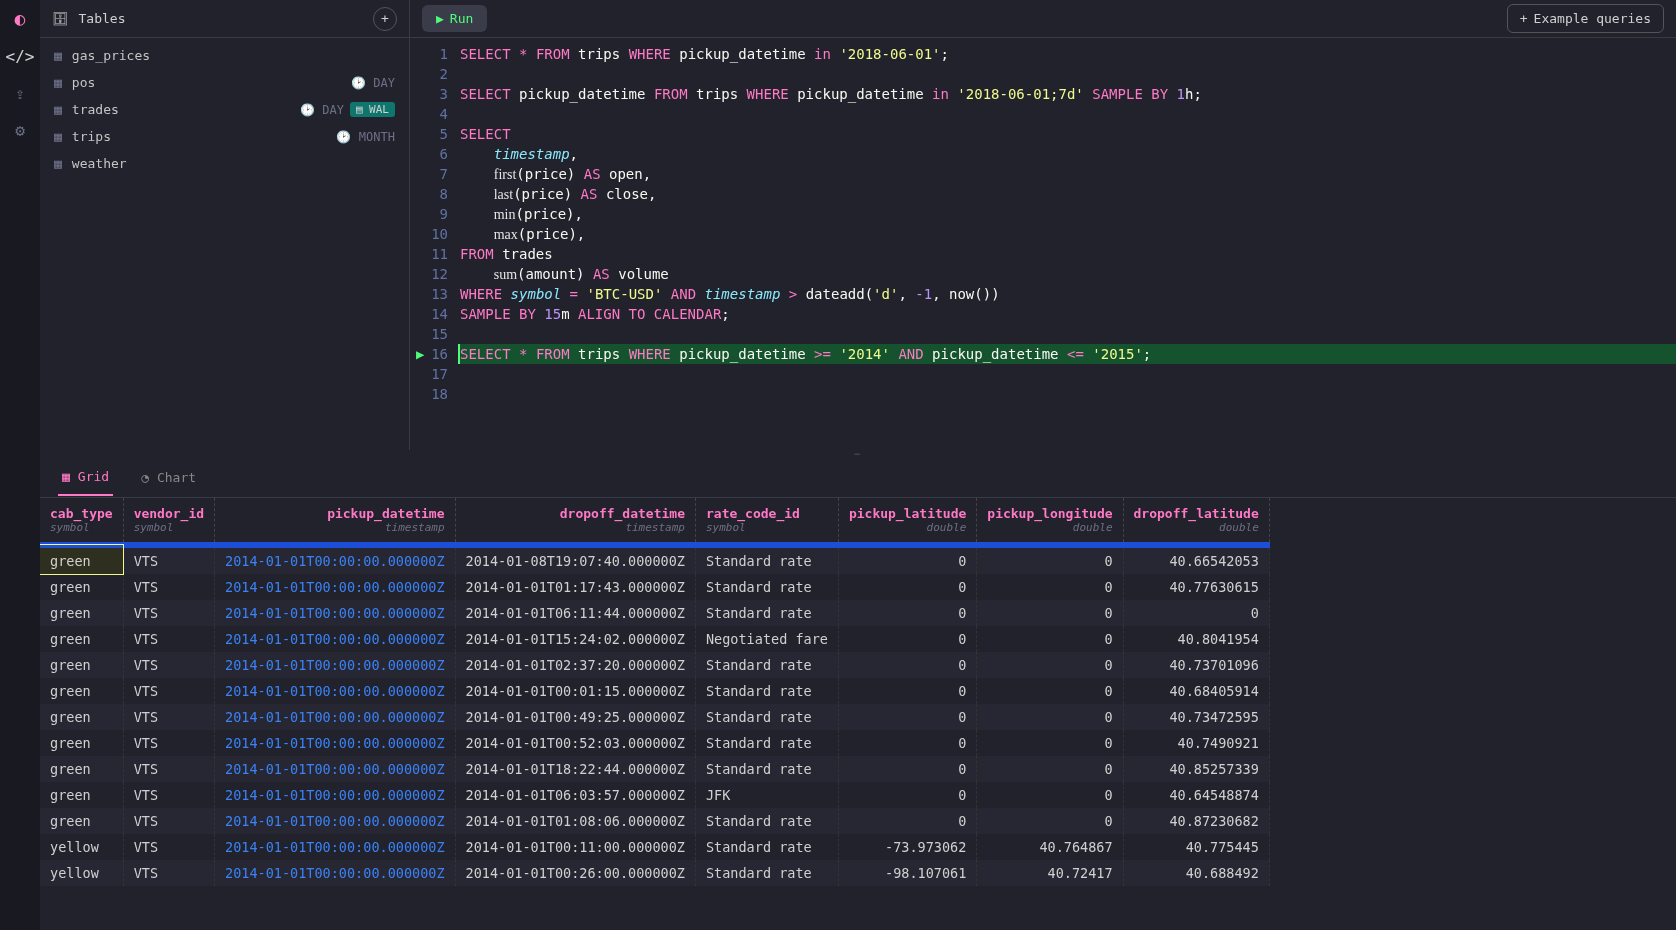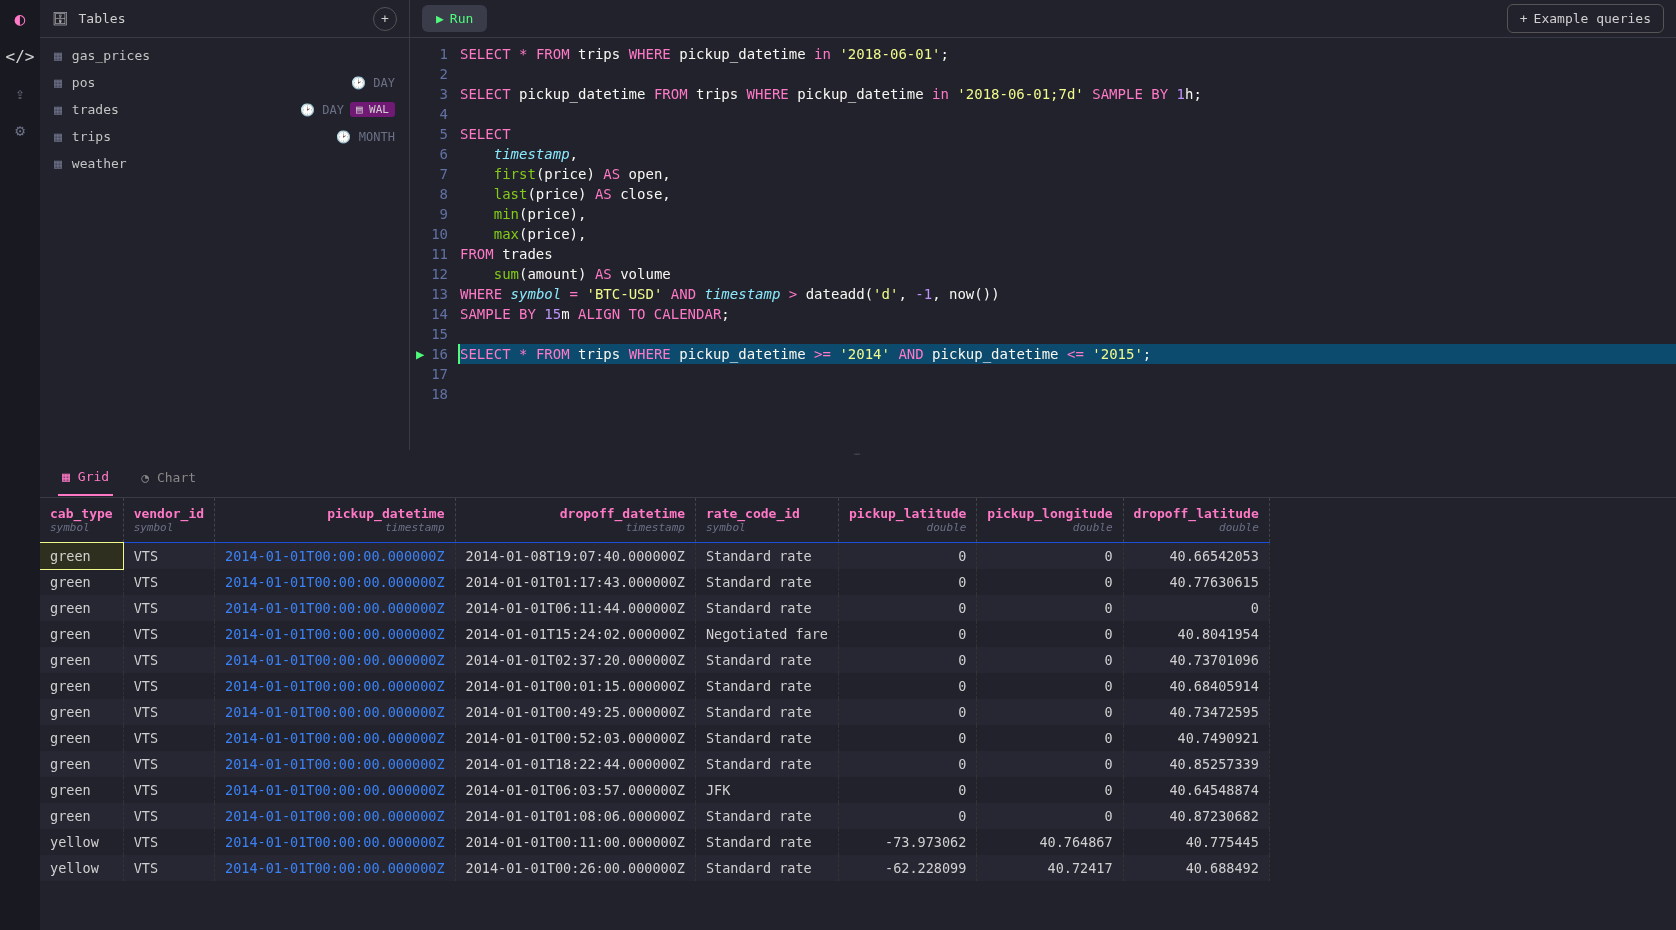"▤ WAL" .meta-badge { background: #701a75 -> #0f766e }
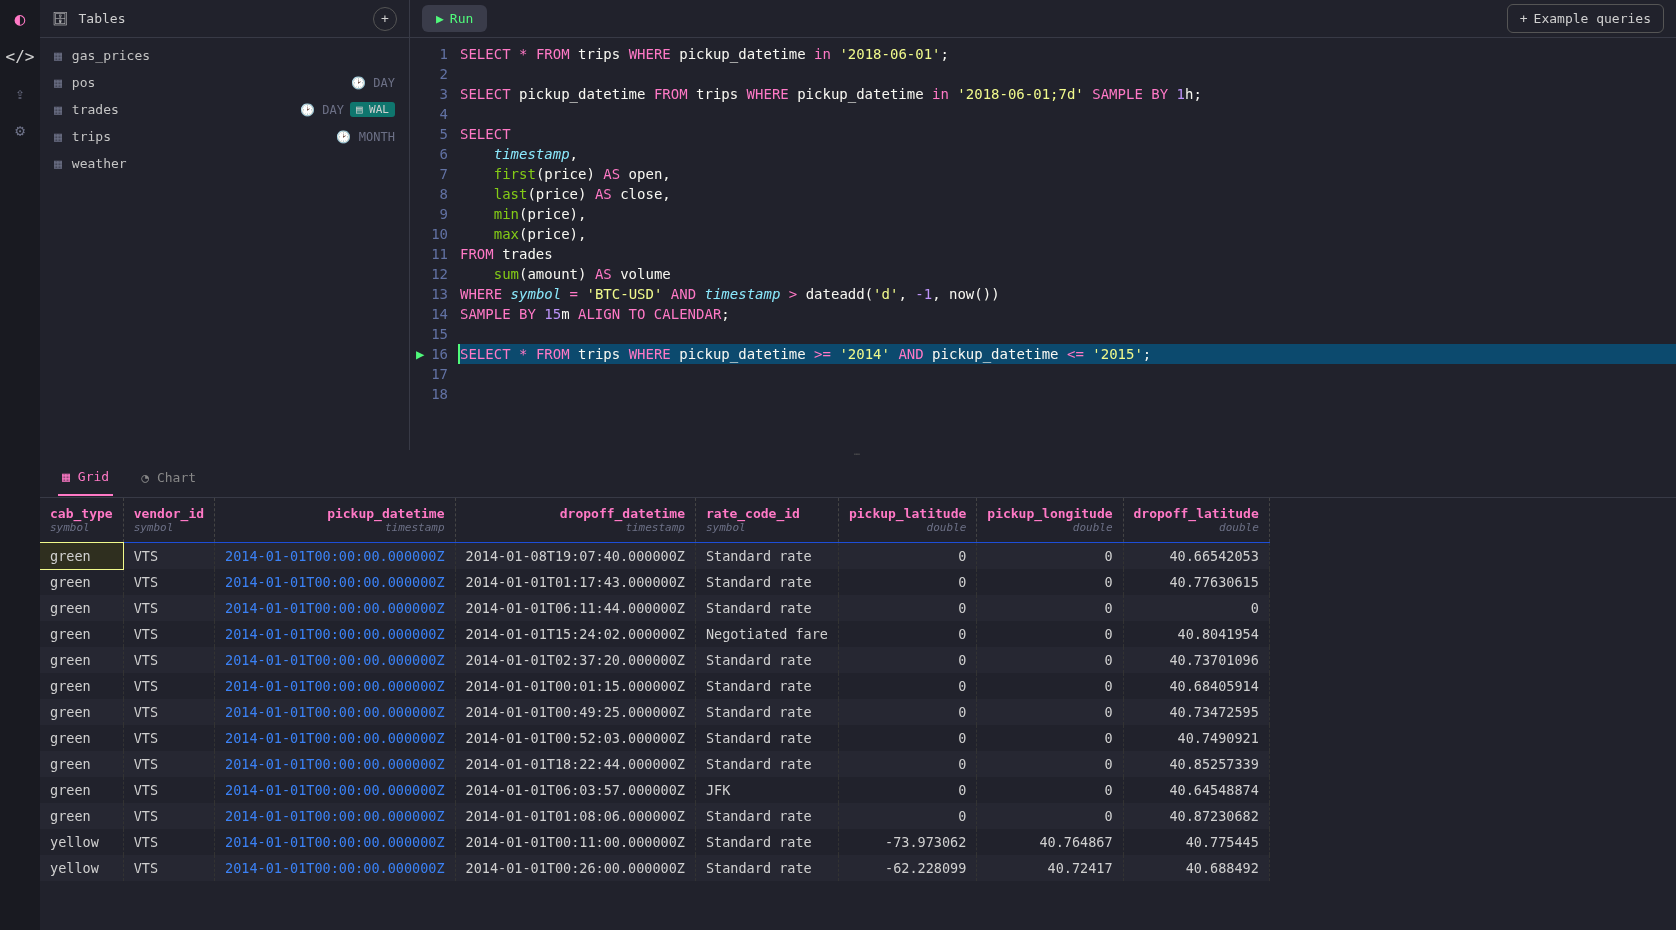"first" .func { color: #84cc16 -> #e5e5e5; font-family: none -> Liberation Serif, serif }
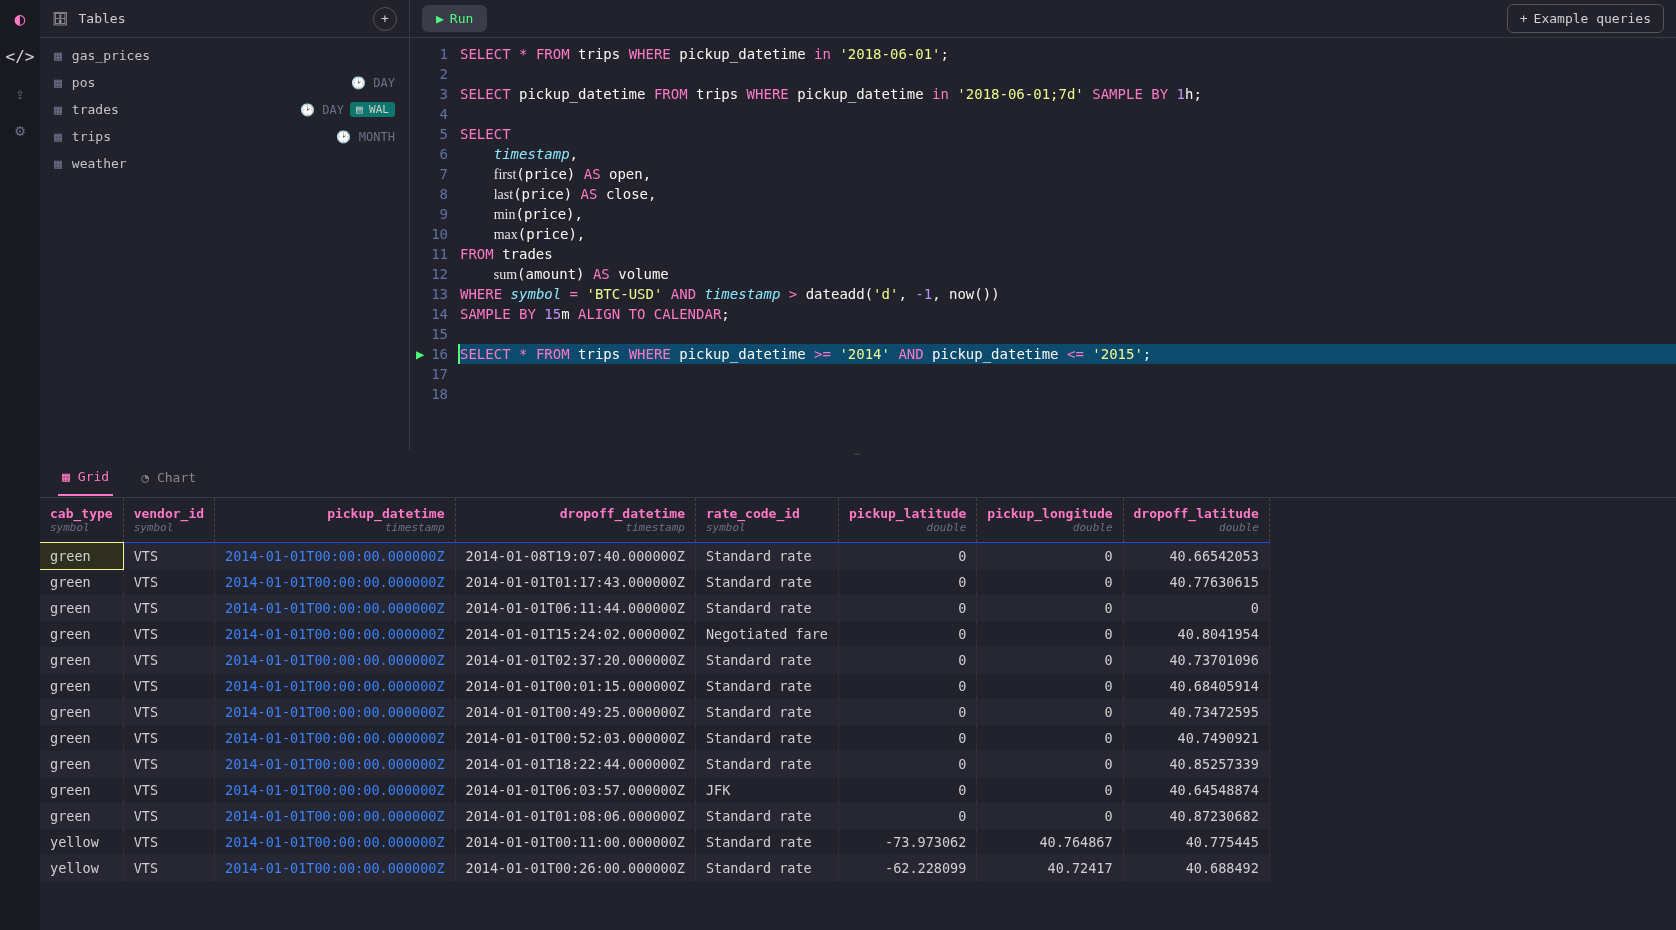"SELECT * FROM trips WHERE pickup_datetime >=" .code-line.active { background: #0c4a6e -> #14532d }
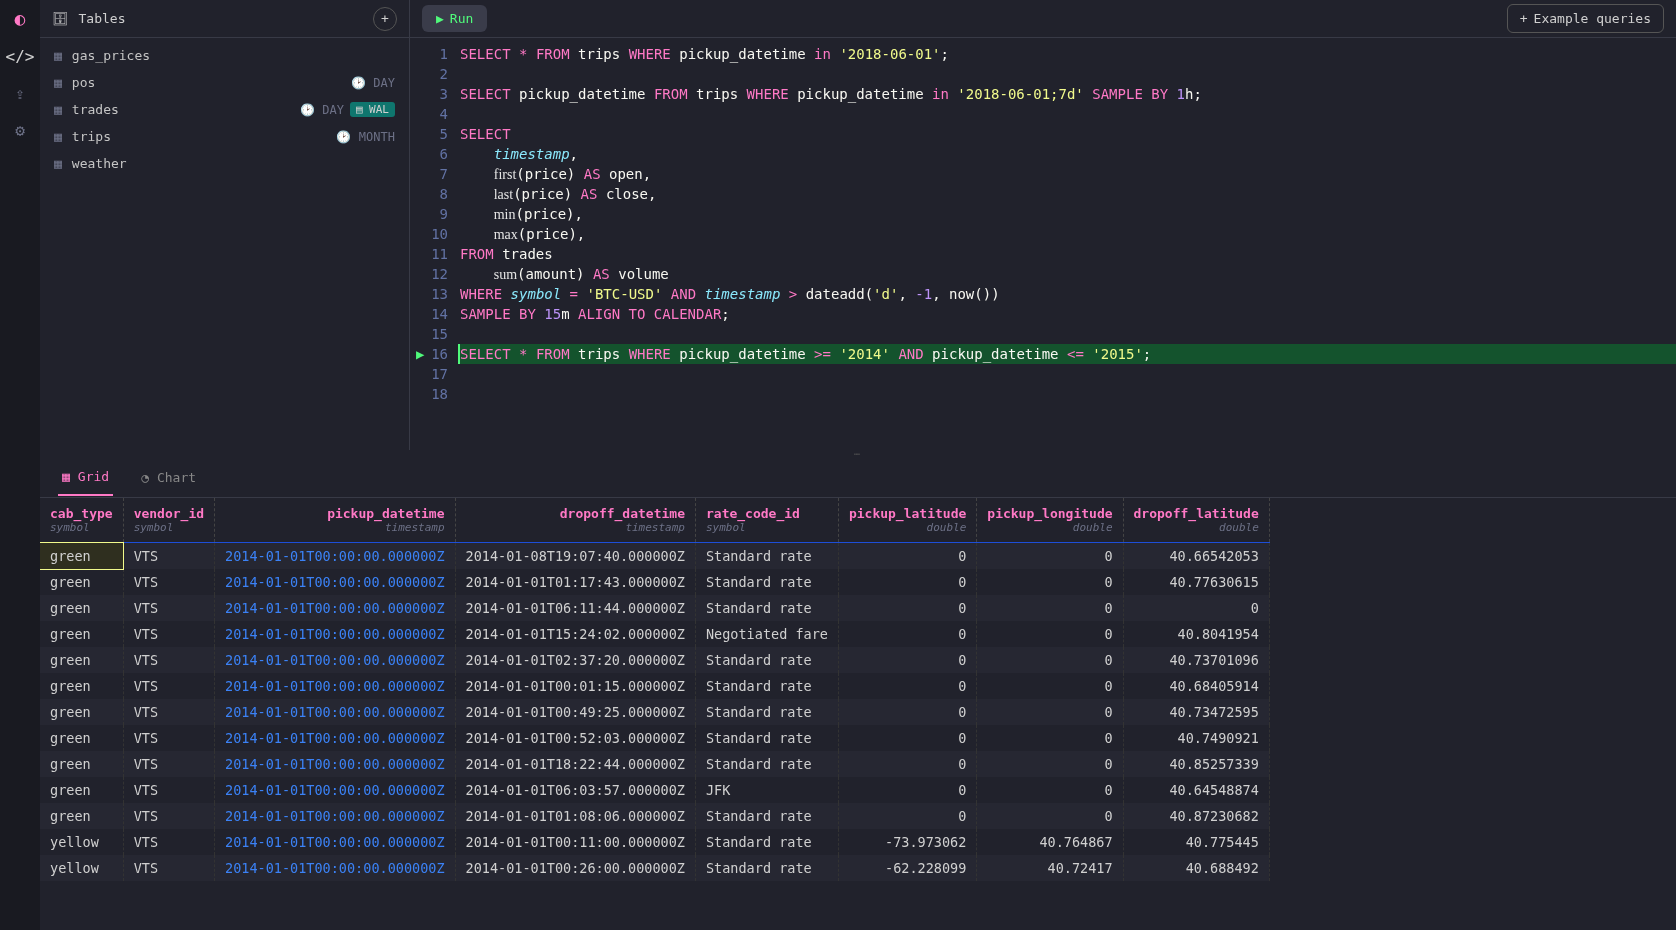"cab_type" .grid-table th { border-bottom: 1px solid #1d4ed8 -> 6px solid #1d4ed8 }
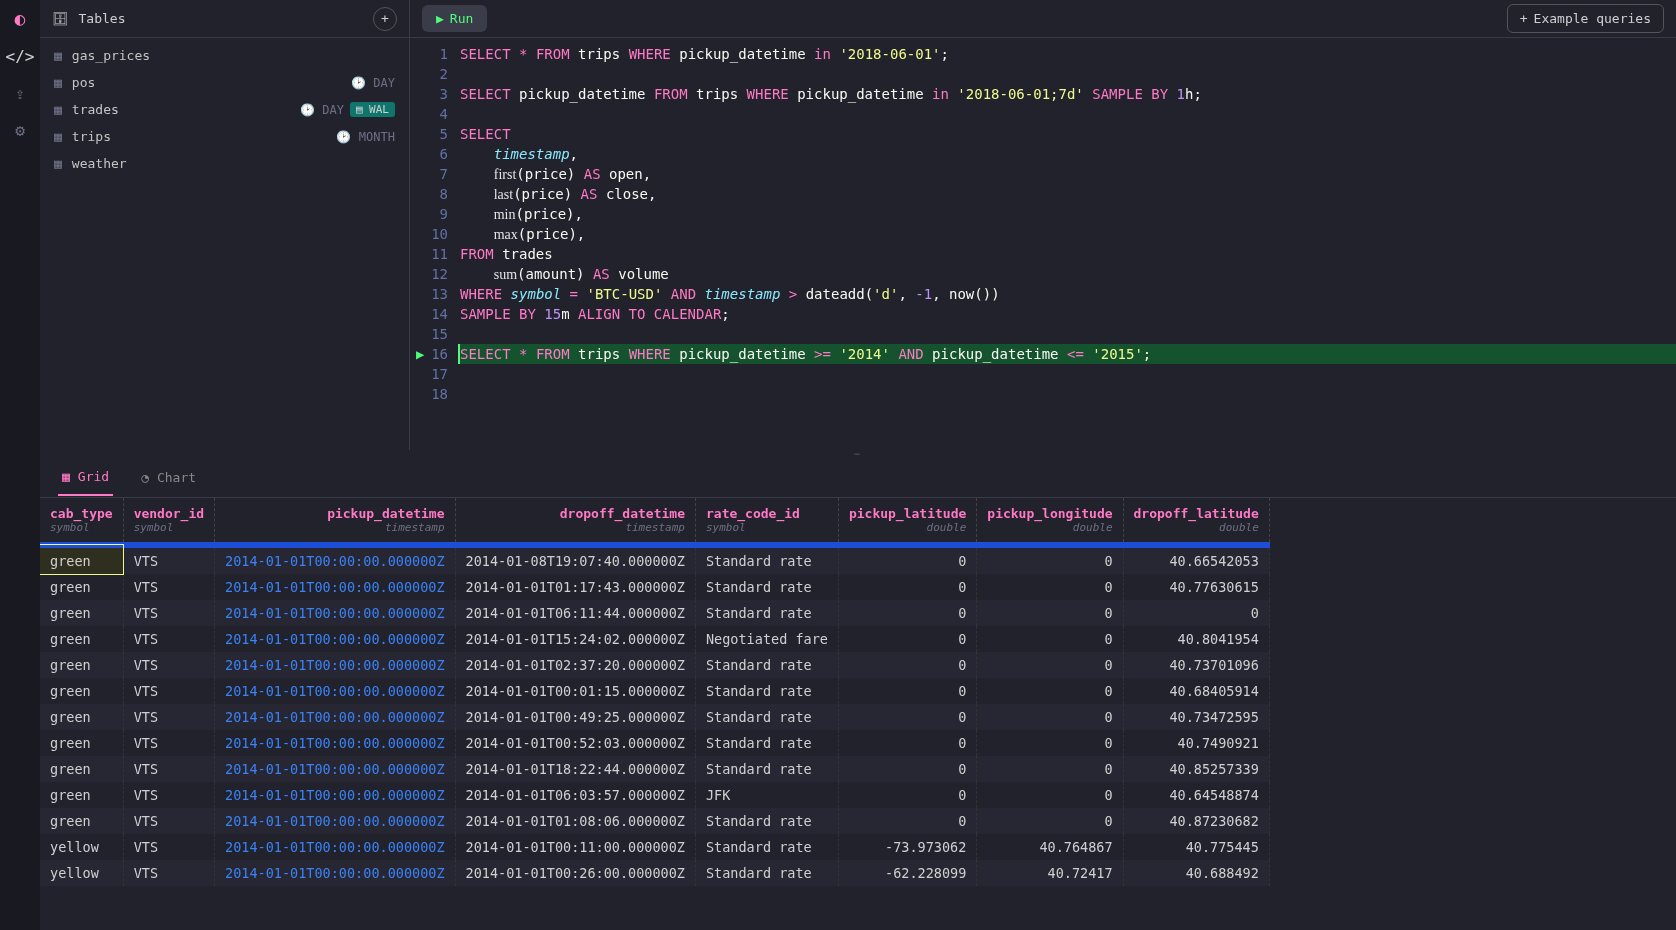"-62.228099" td.right { text: -62.228099 -> -98.107061 }
